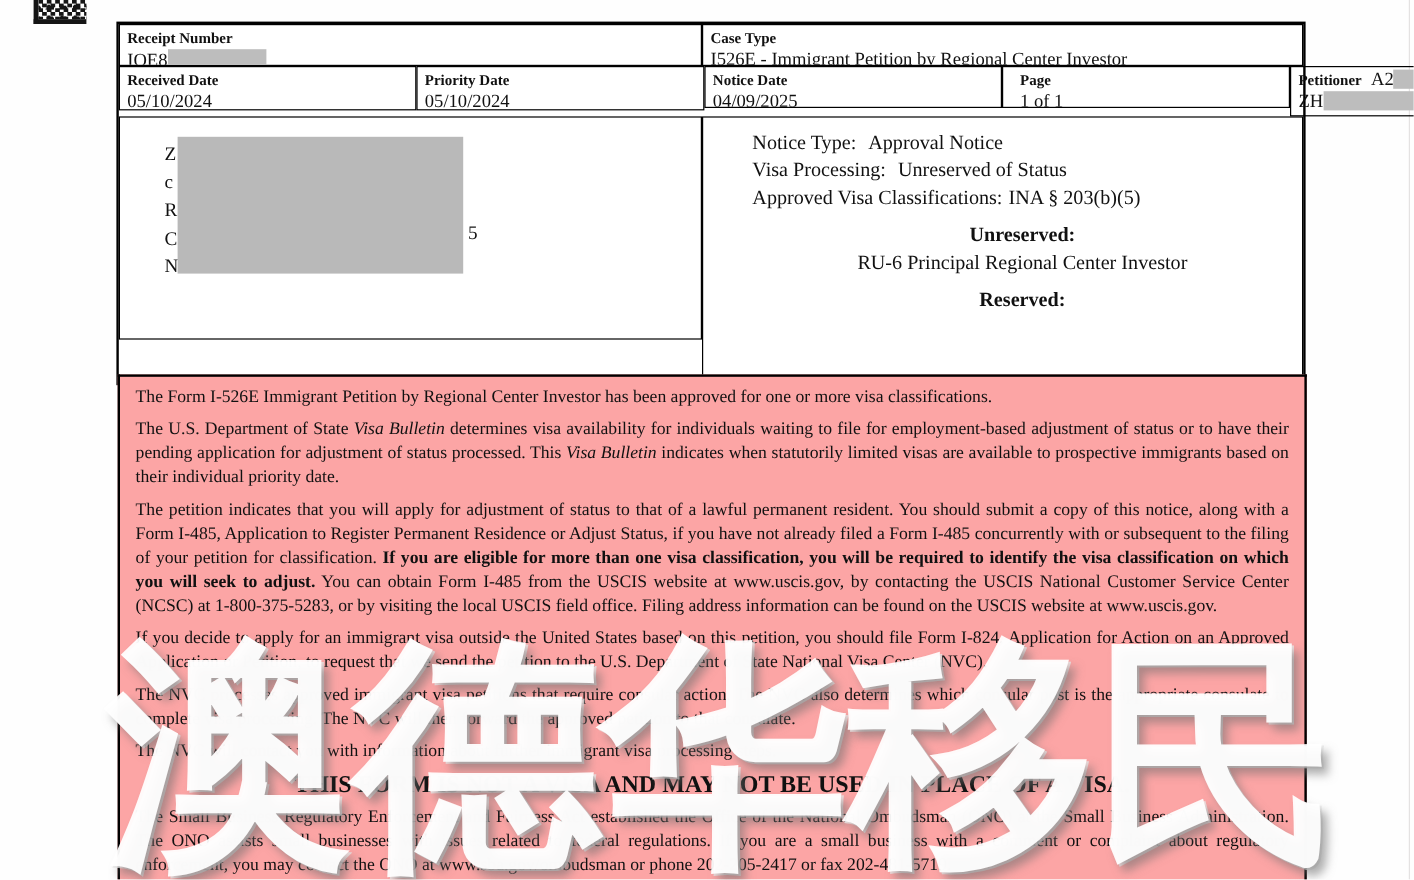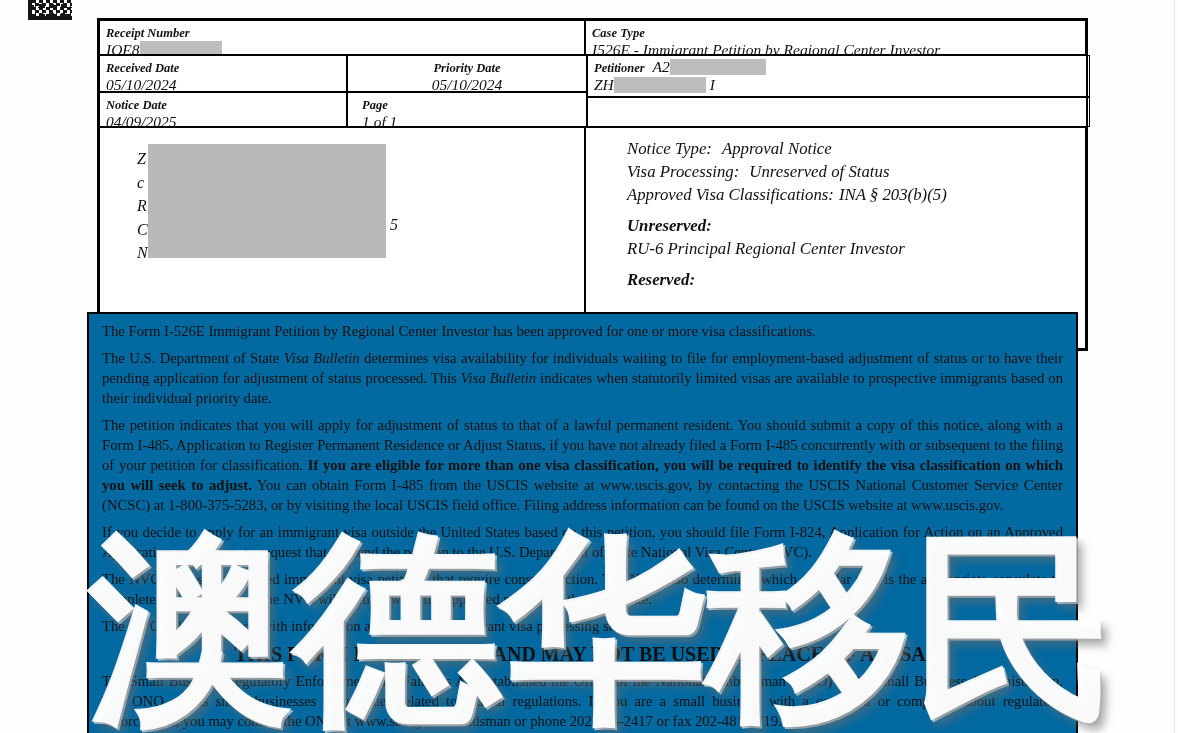"Receipt Number" .hdr-row { font-style: italic -> none }
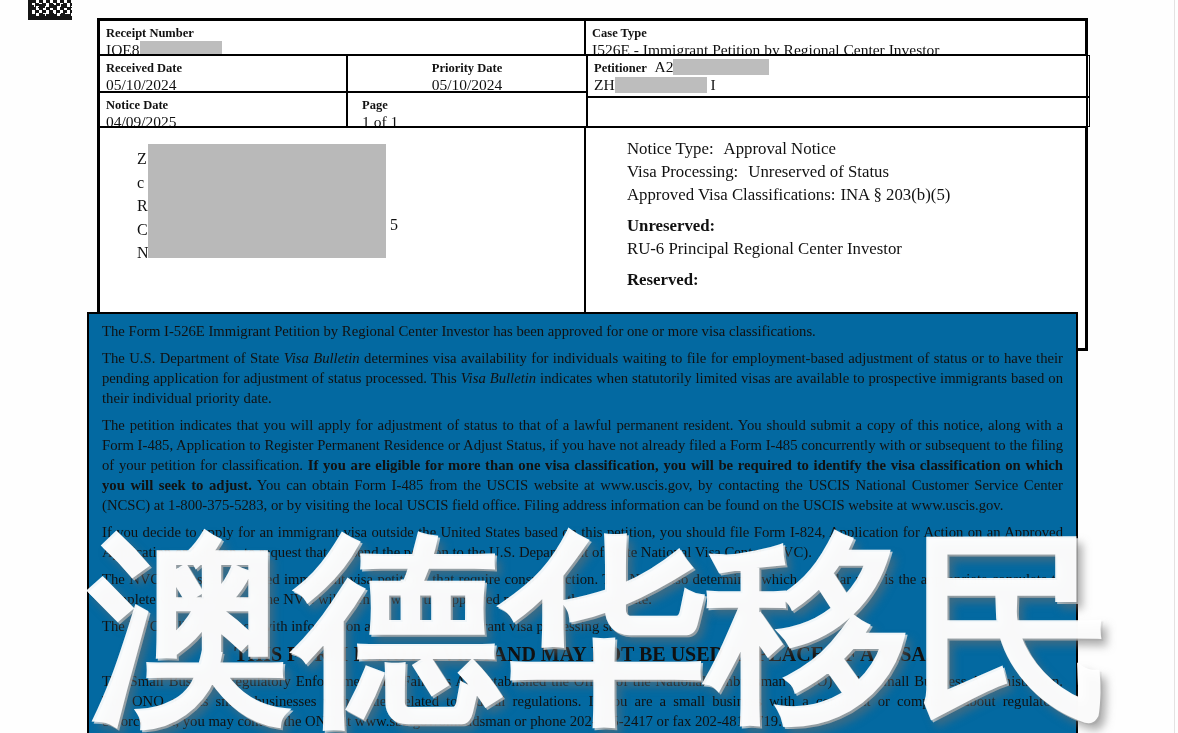"Received Date" .col { flex-direction: column -> row }
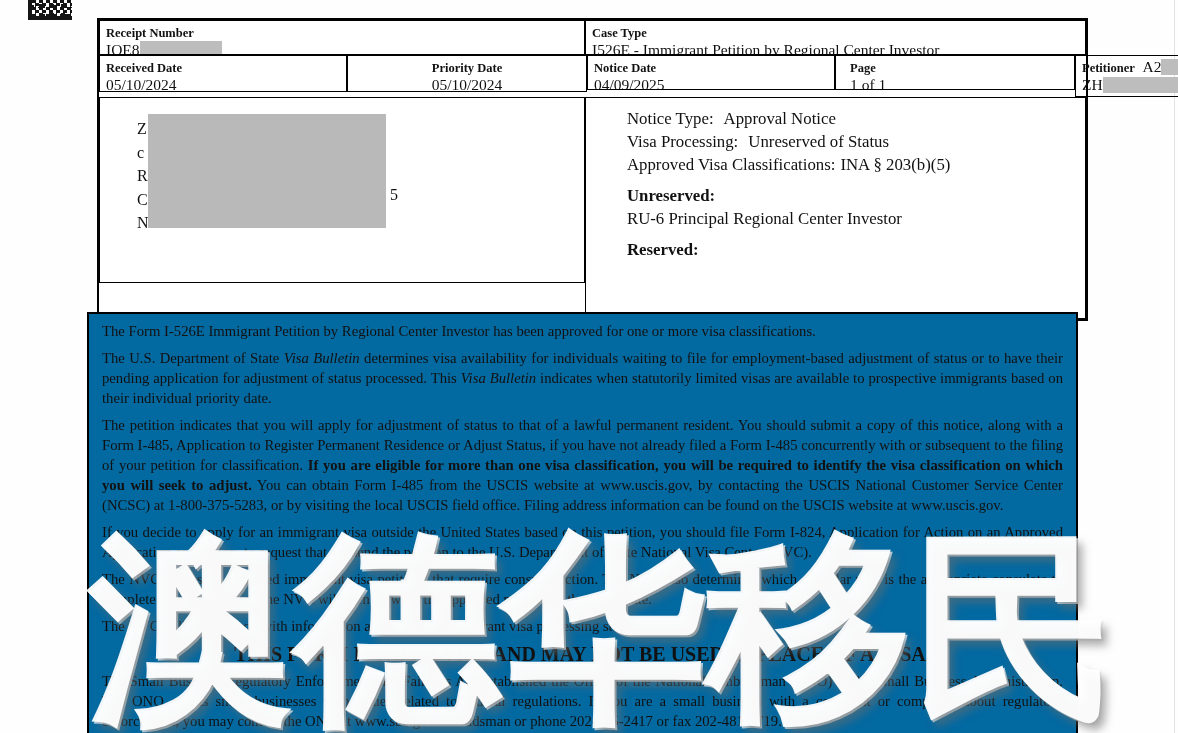"Priority Date" .c-priority { text-align: center -> none }
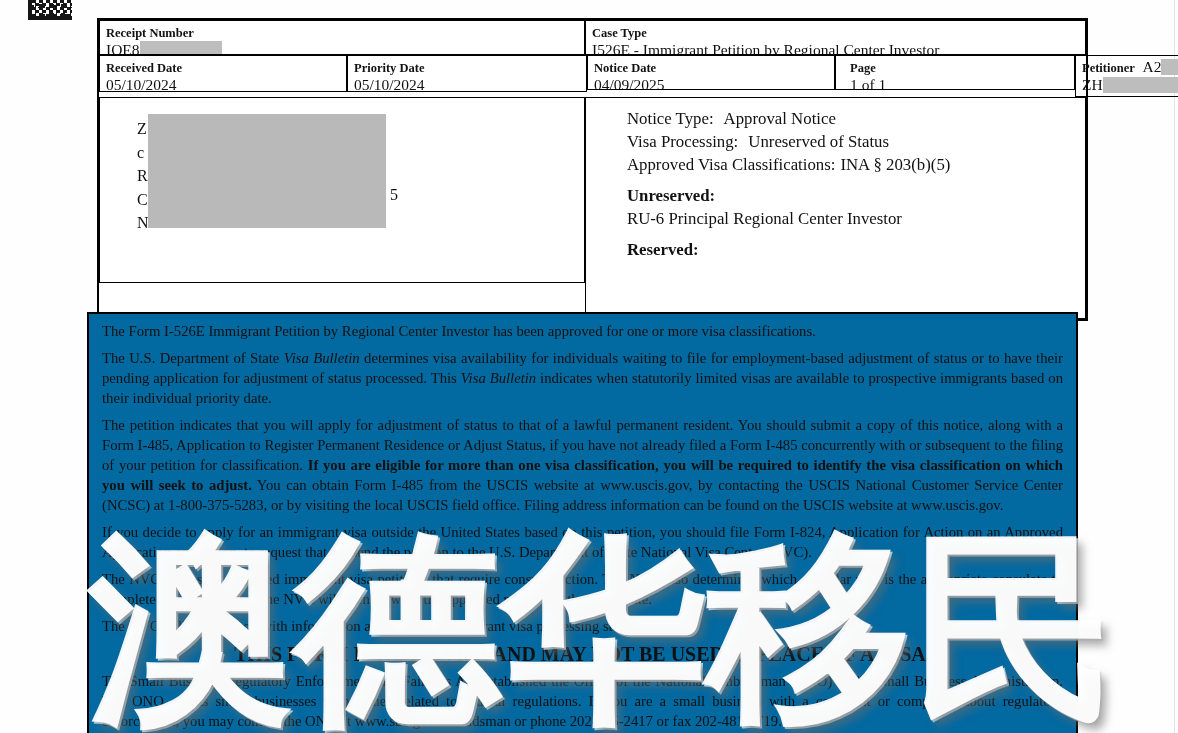"Unreserved:" .nt-group { text-align: none -> center }
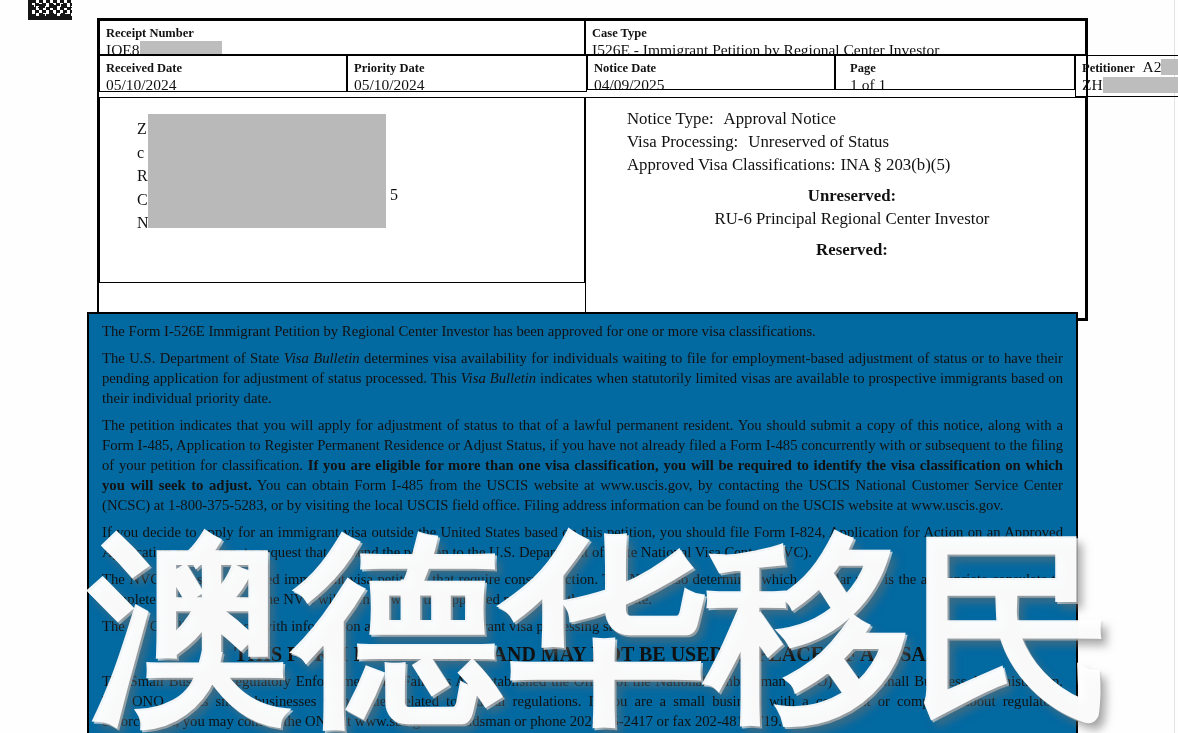"The Form I-526E Immigrant Petition" .bodybox { background: #0369a1 -> #fca5a5; left: 87px -> 98px }
